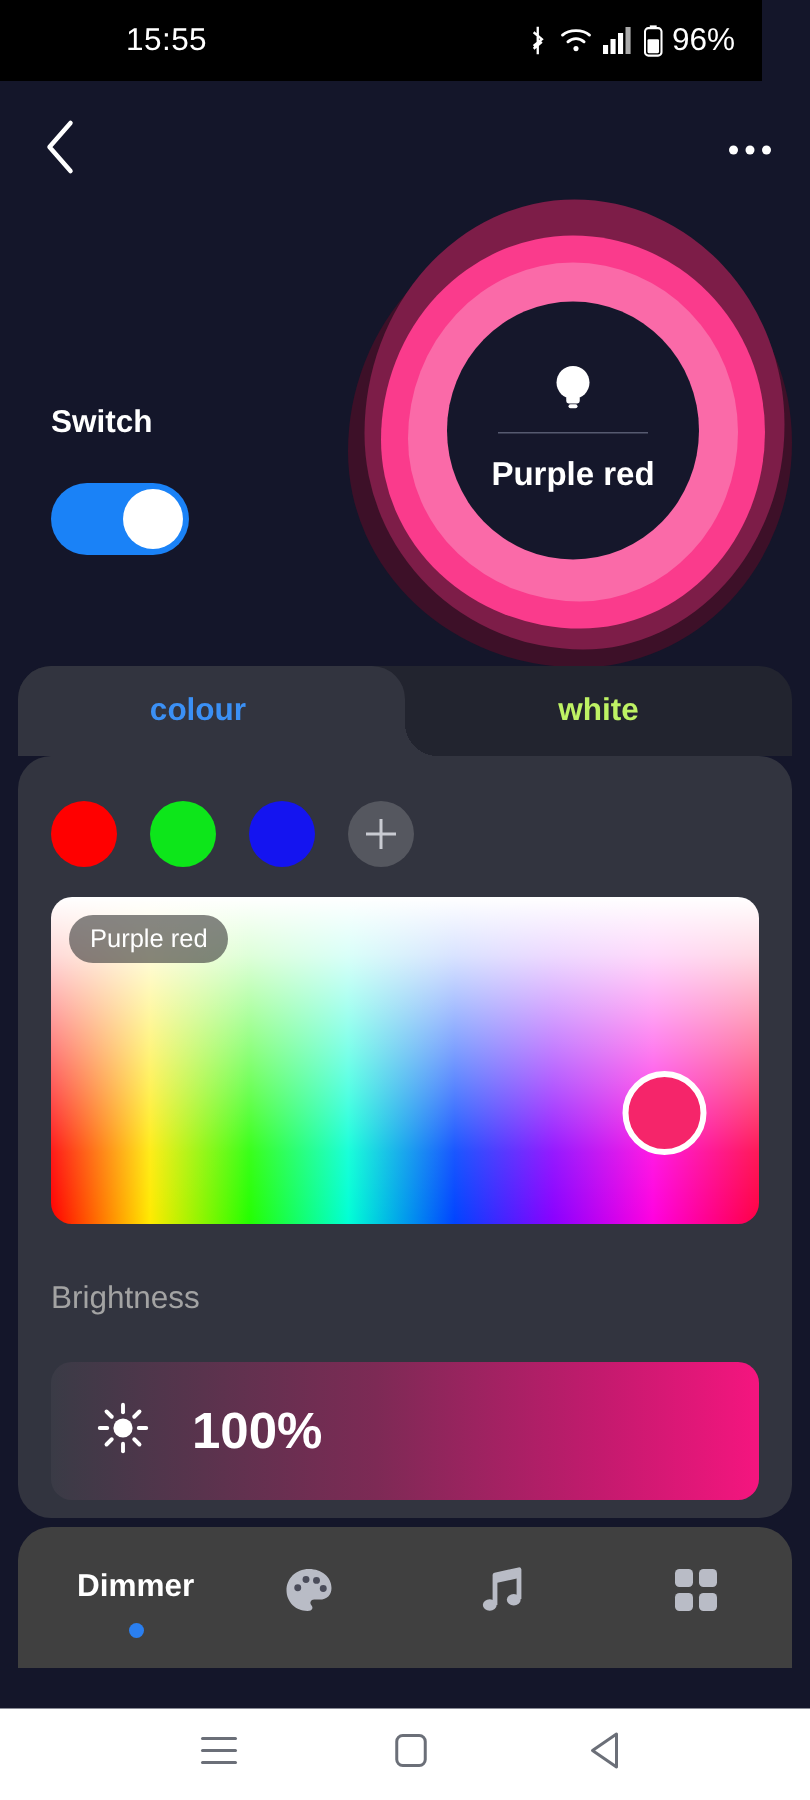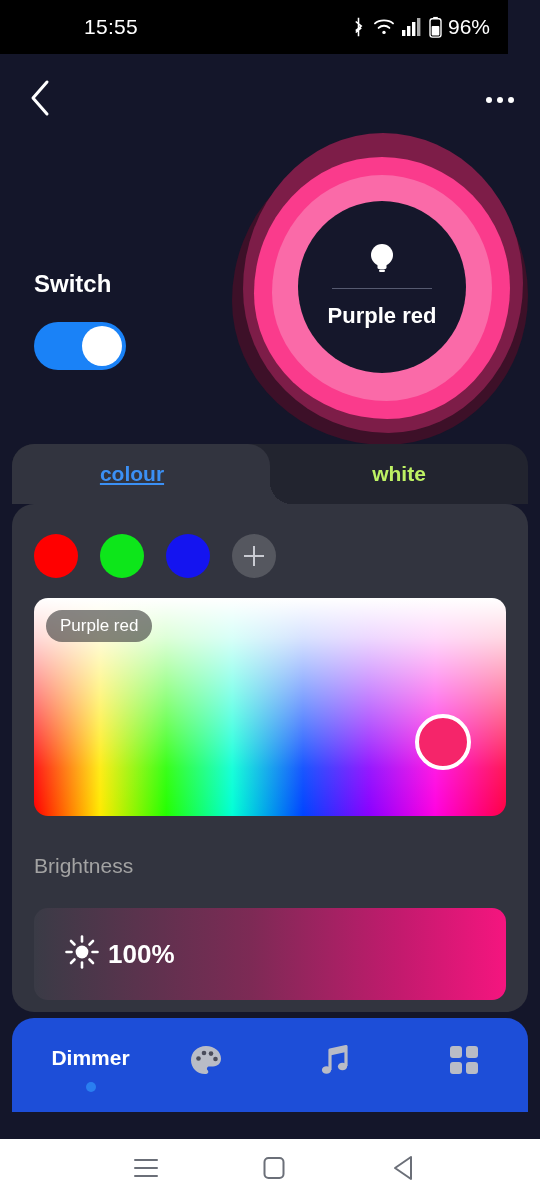"Switch" .switch-label { font-size: 24px -> 21px }
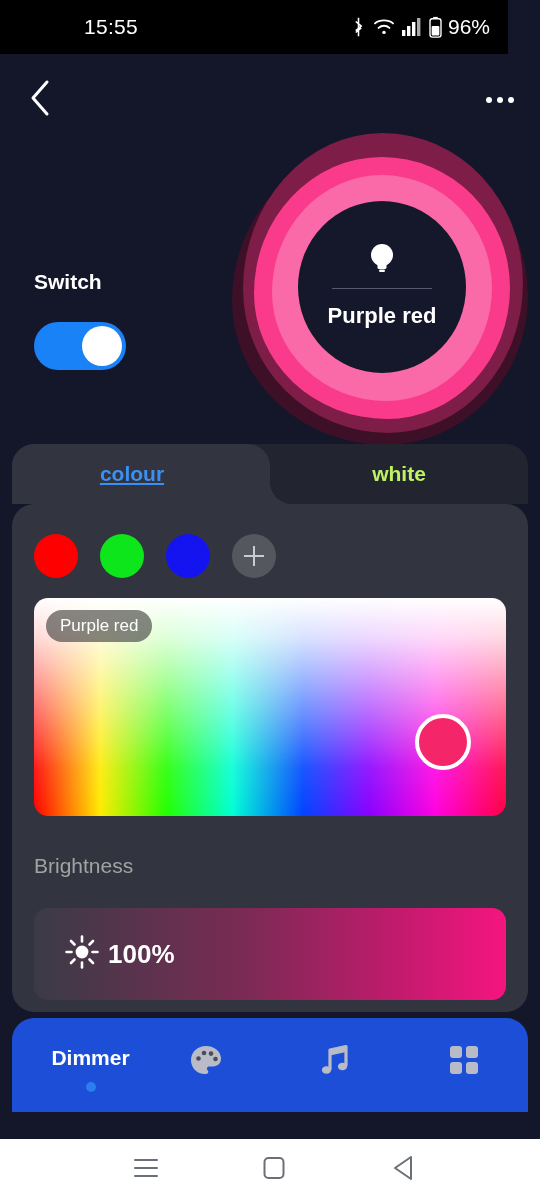"colour" .tab-colour { text-decoration: underline -> none }
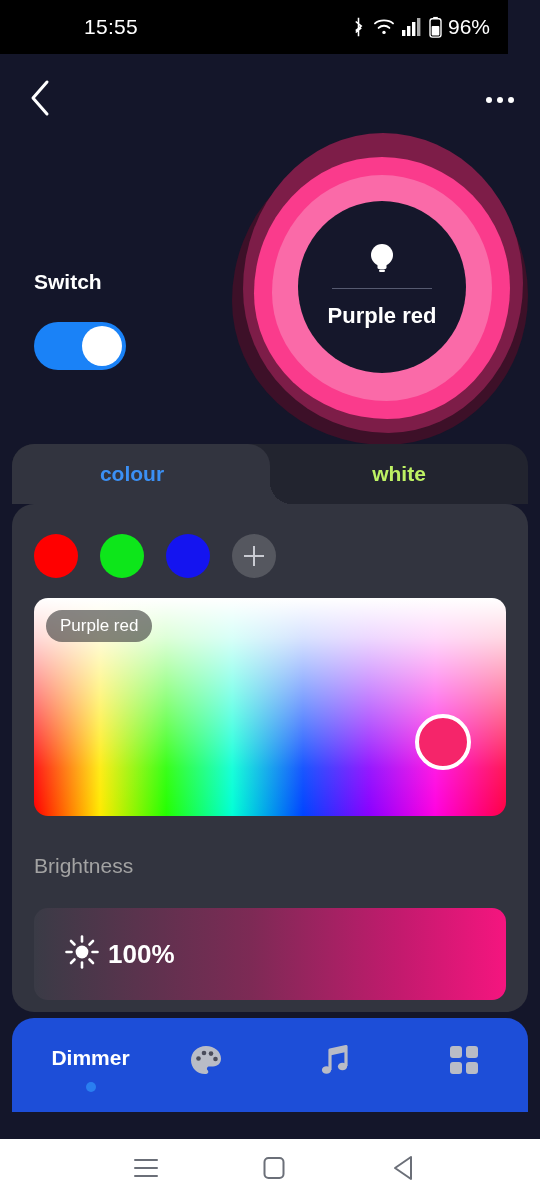"100%" .brightness-value { font-size: 26px -> 34px; margin-left: 8px -> 28px }
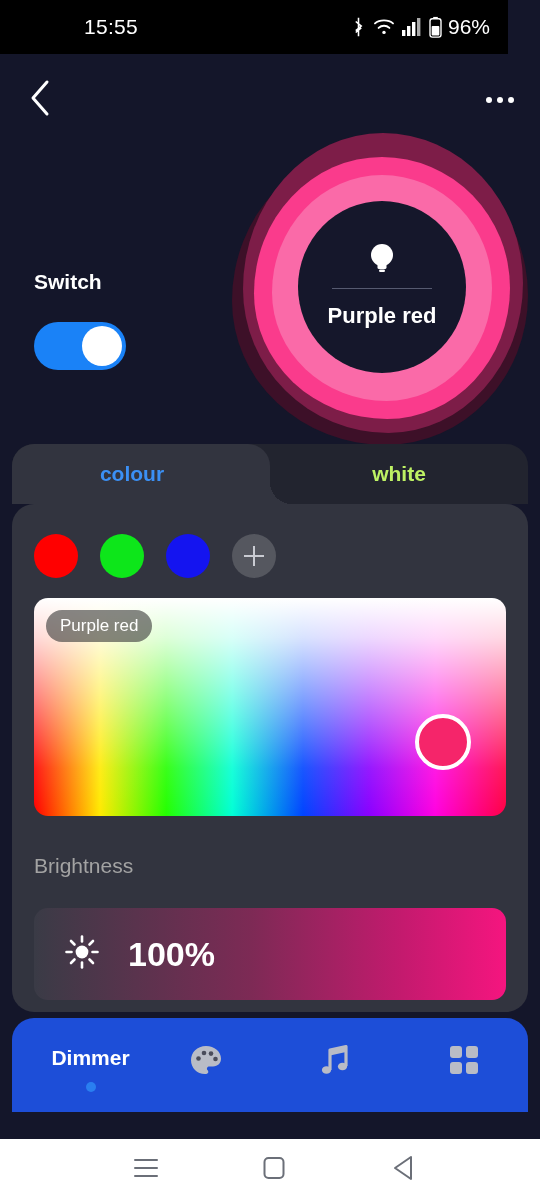"Dimmer" .bottomnav { background: #1d4ed8 -> #404040 }
